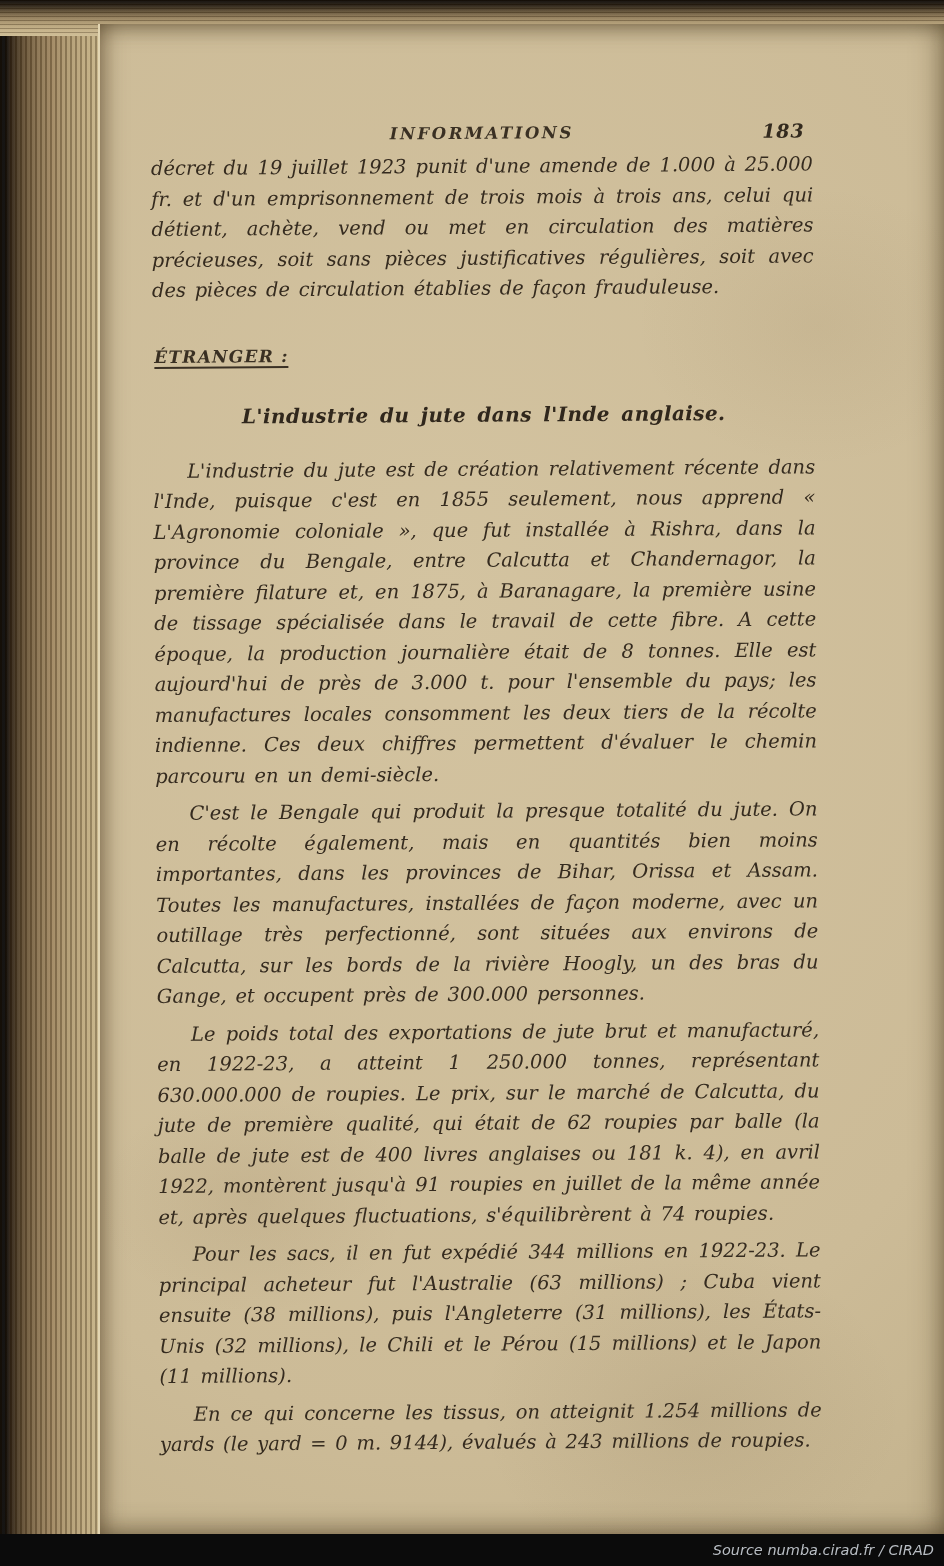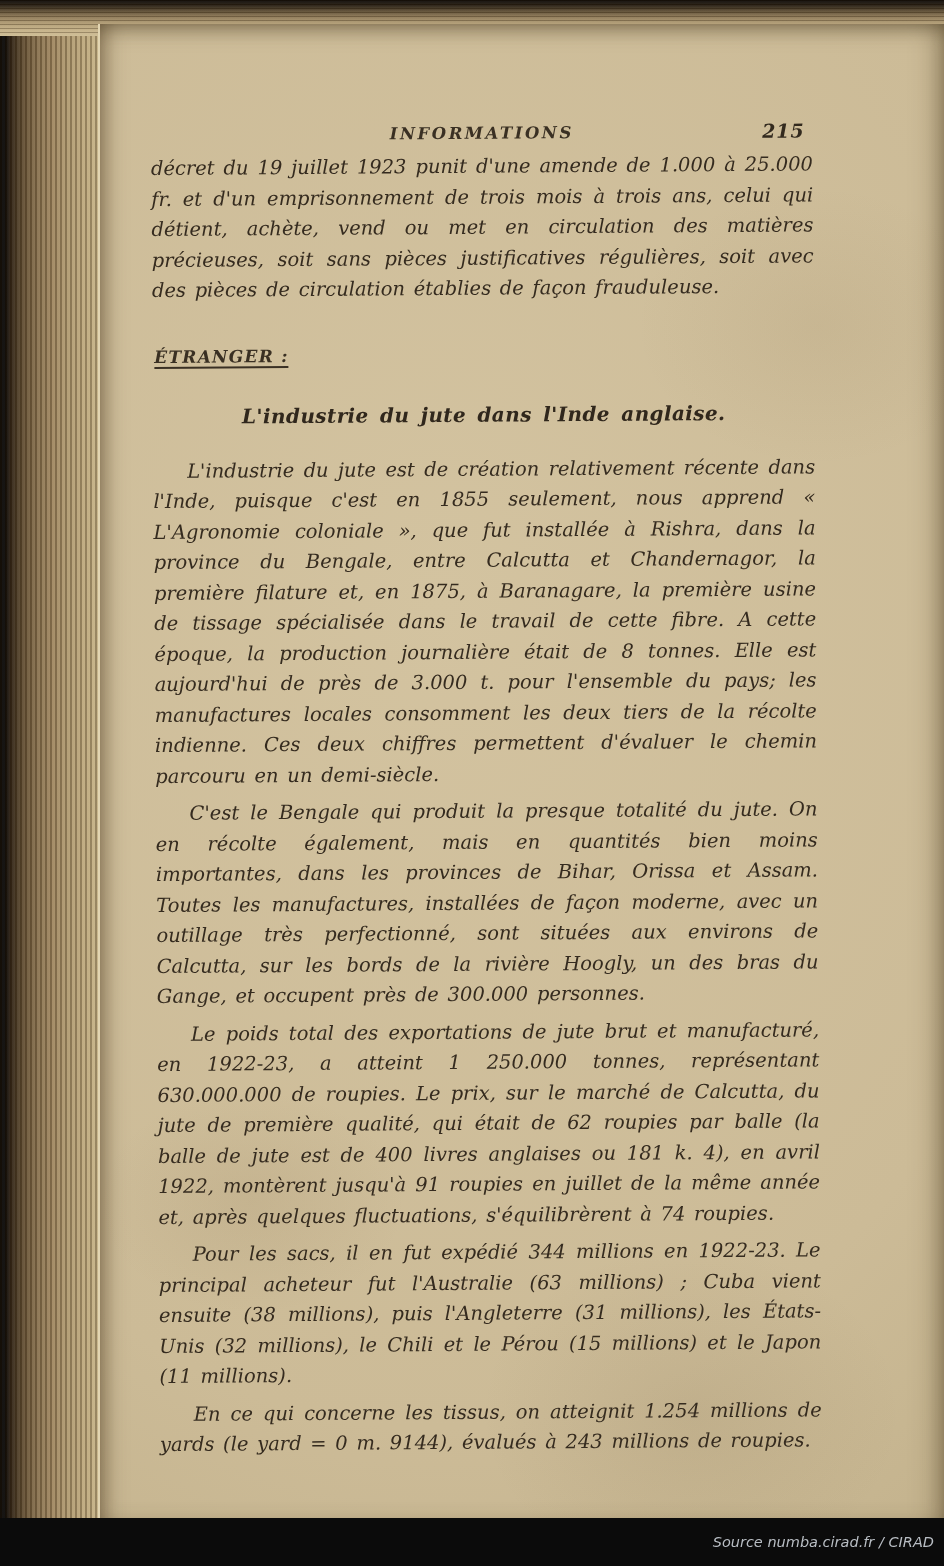"215" span.page-number { text: 215 -> 183 }
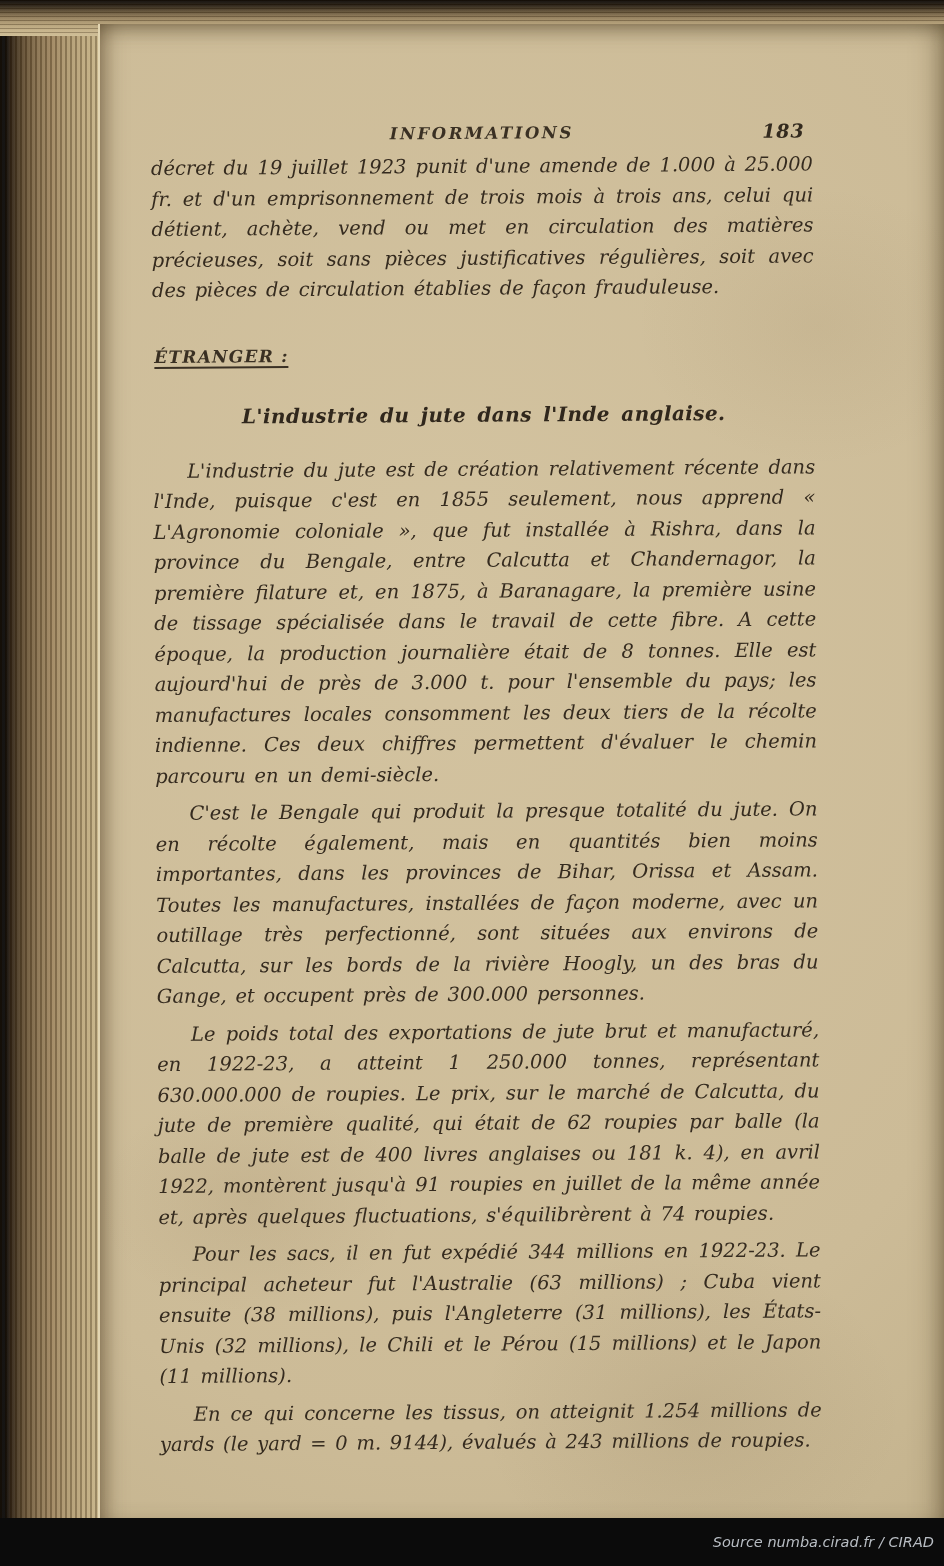"Source numba.cirad.fr / CIRAD" .footer-bar { height: 48px -> 32px }
